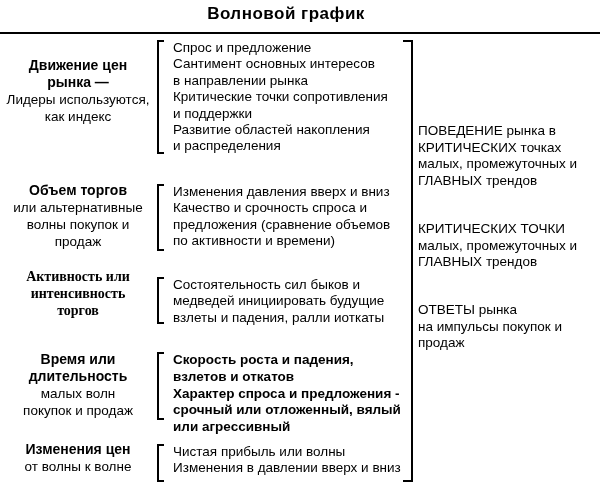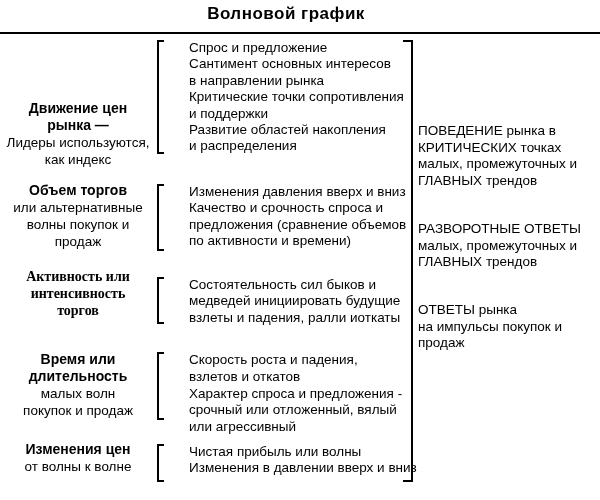"Спрос и предложение" .points { margin-left: 32px -> 16px }
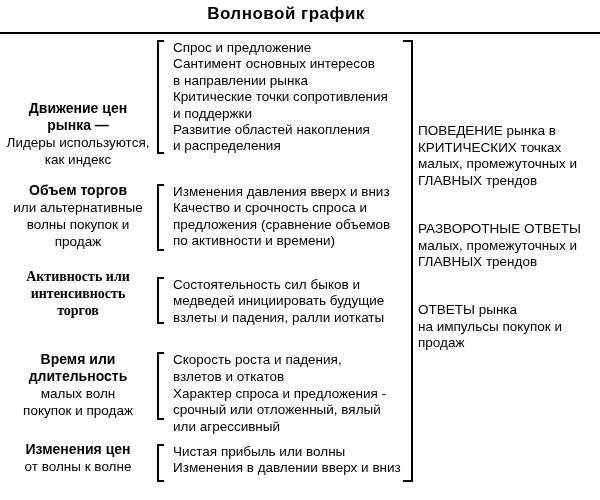"Движение цен" #lbl1 { margin-top: 43px -> none }
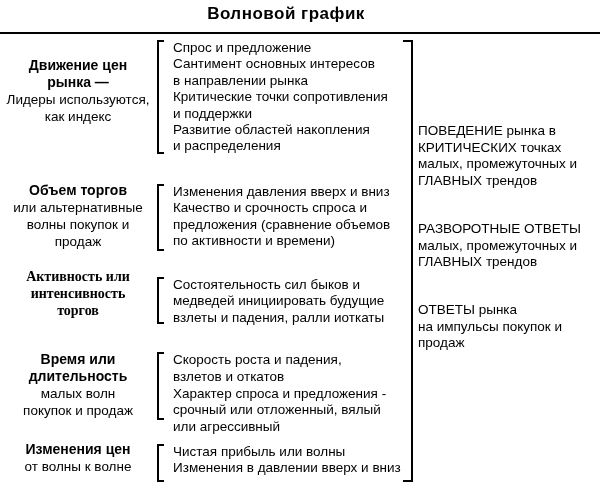"РАЗВОРОТНЫЕ ОТВЕТЫ" div.note { text: РАЗВОРОТНЫЕ ОТВЕТЫ -> КРИТИЧЕСКИХ ТОЧКИ }
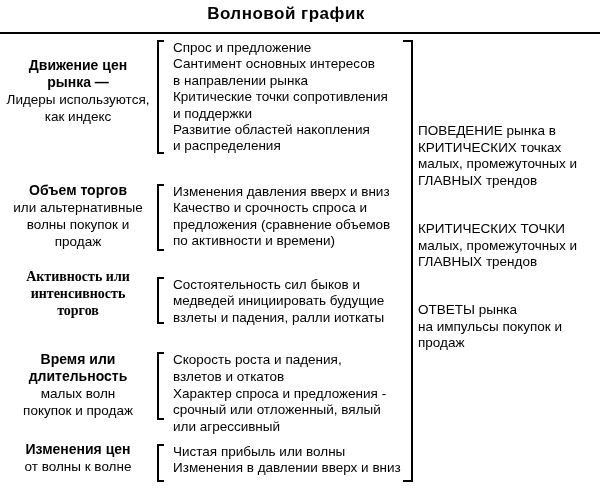"Скорость роста и падения," #grp4 .points { font-weight: none -> bold }
